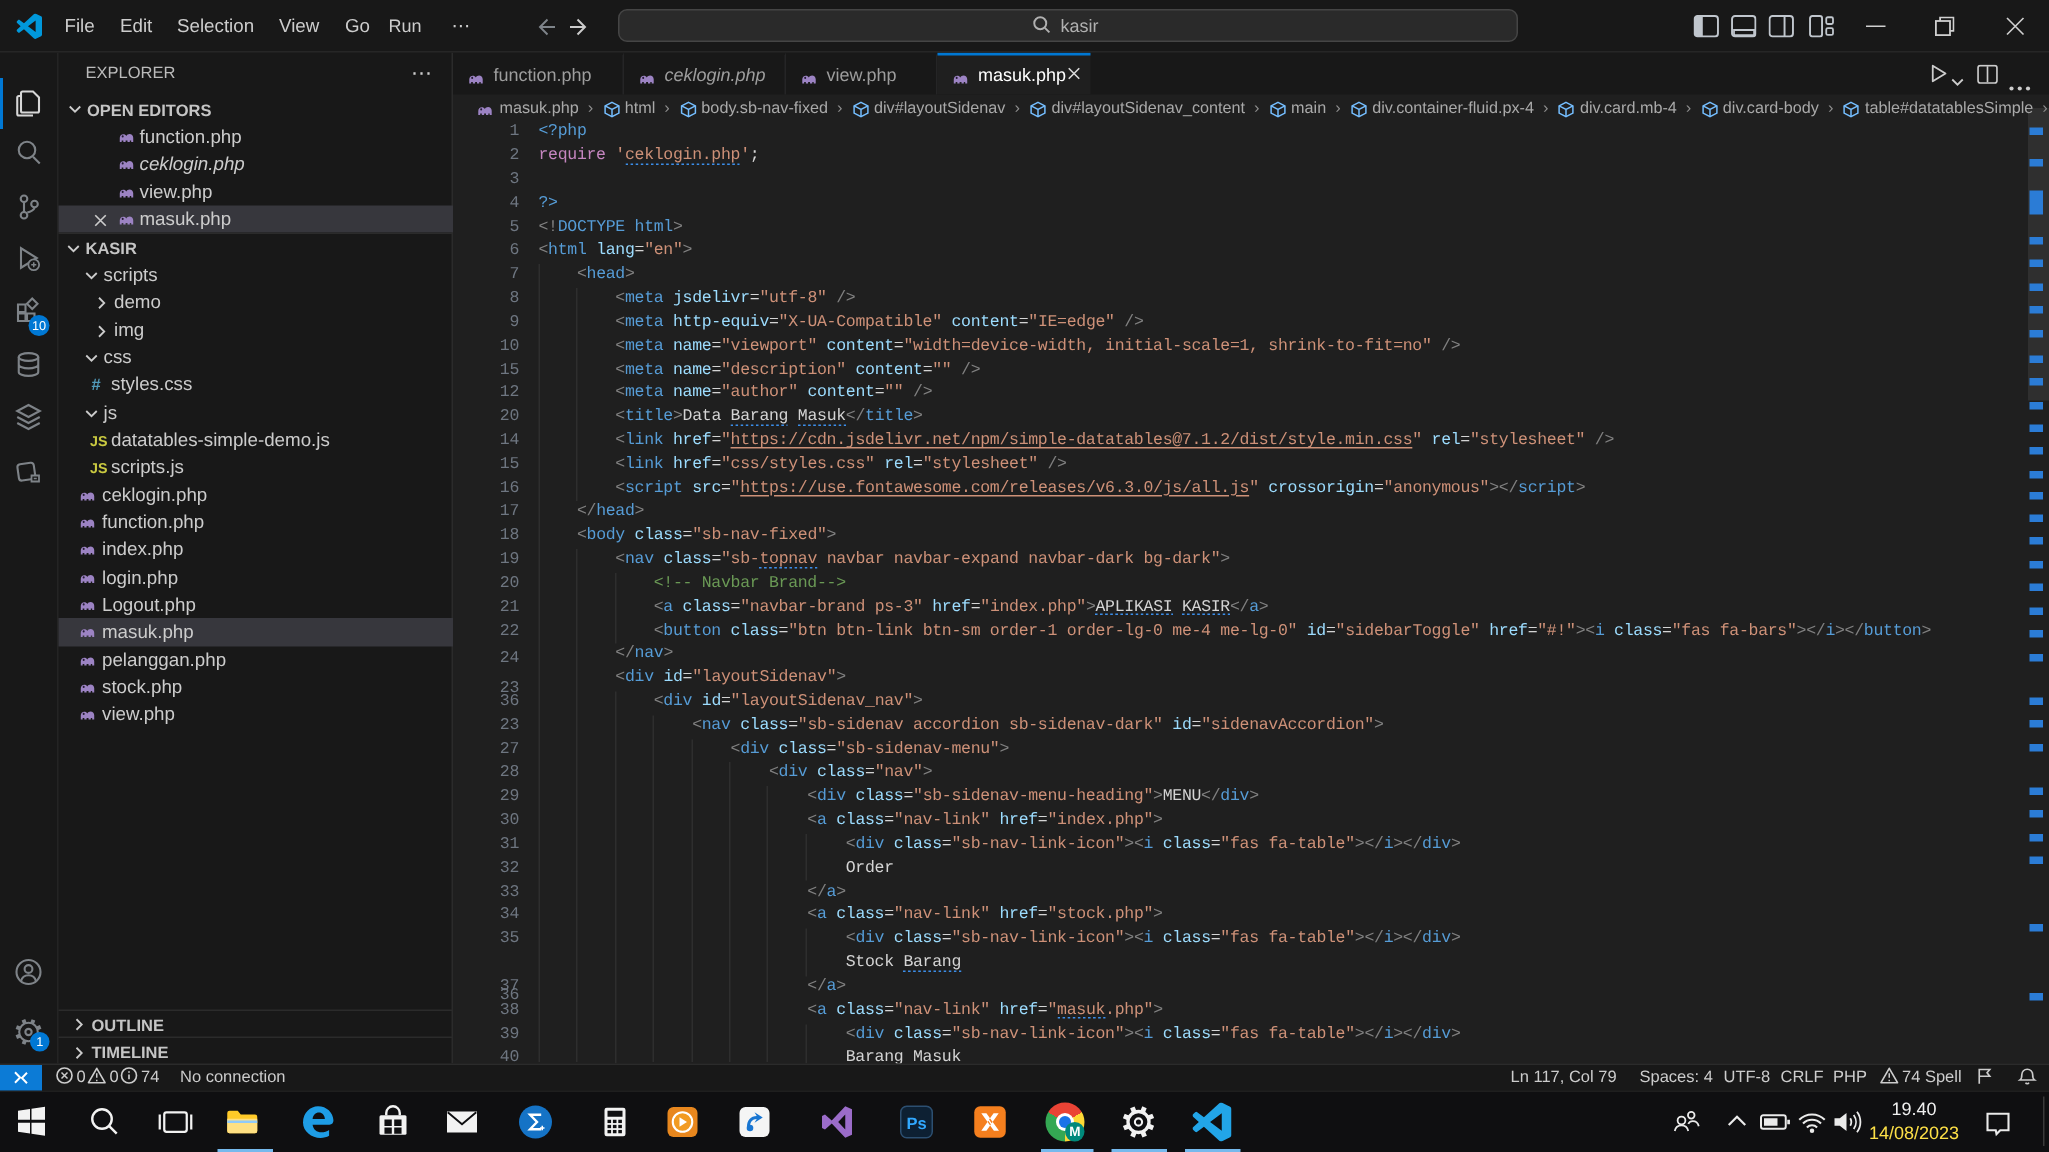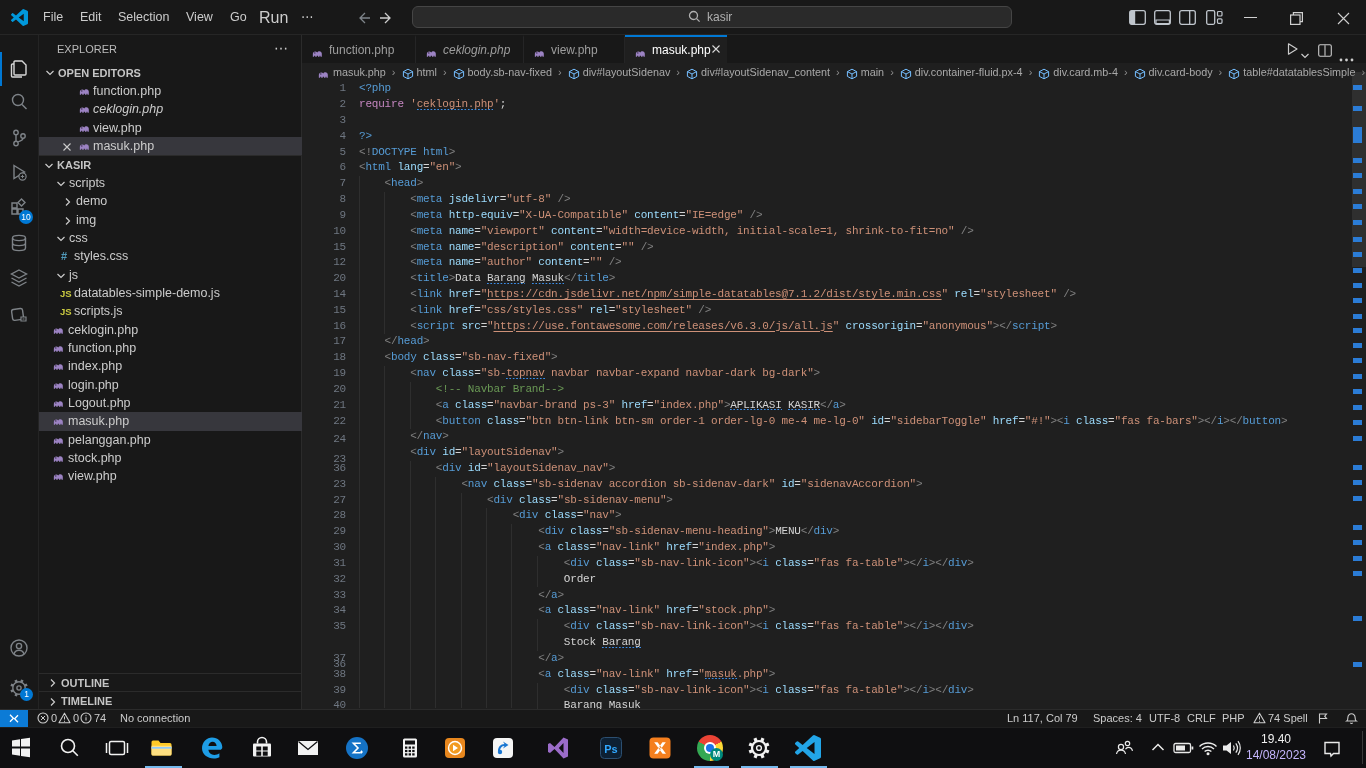"Run" div.abs { font-size: 16px -> 12px }
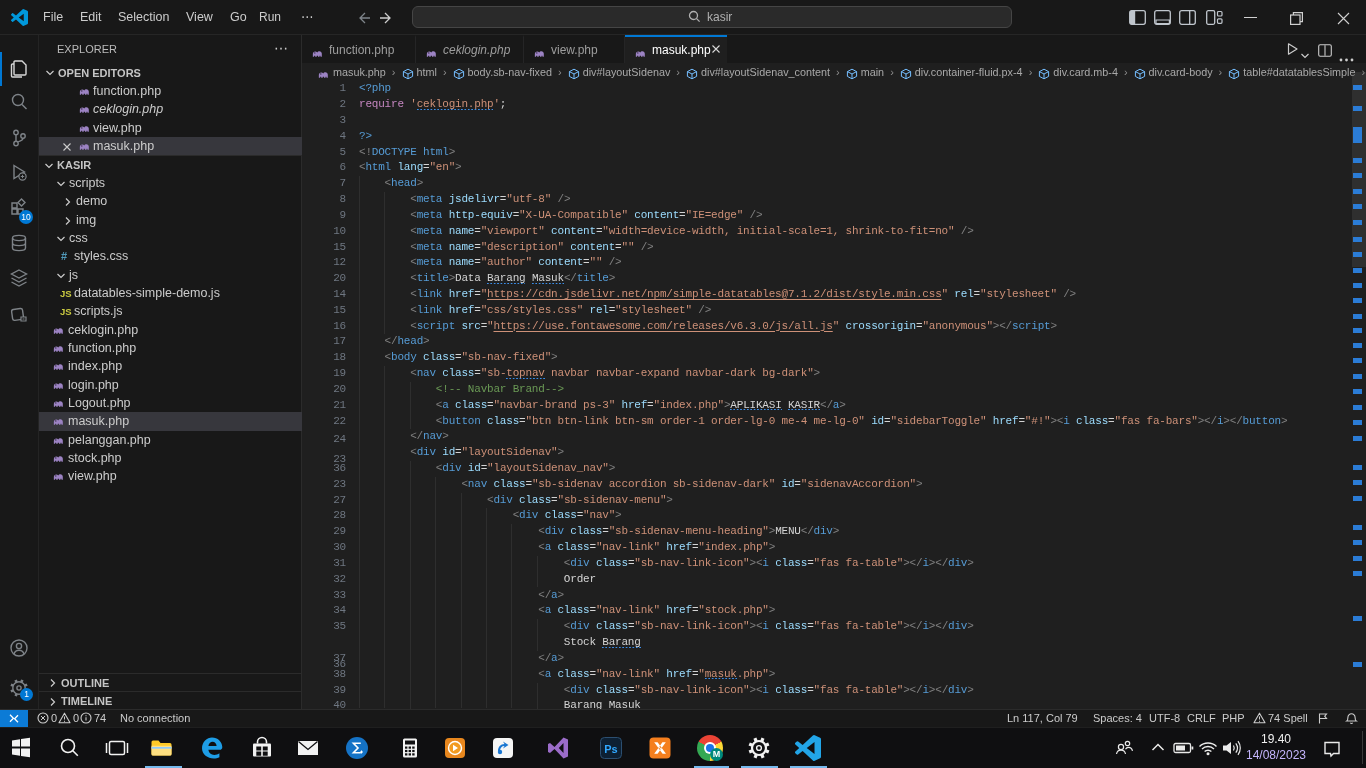"14/08/2023" div.abs { color: #c4b5fd -> #fde047 }
